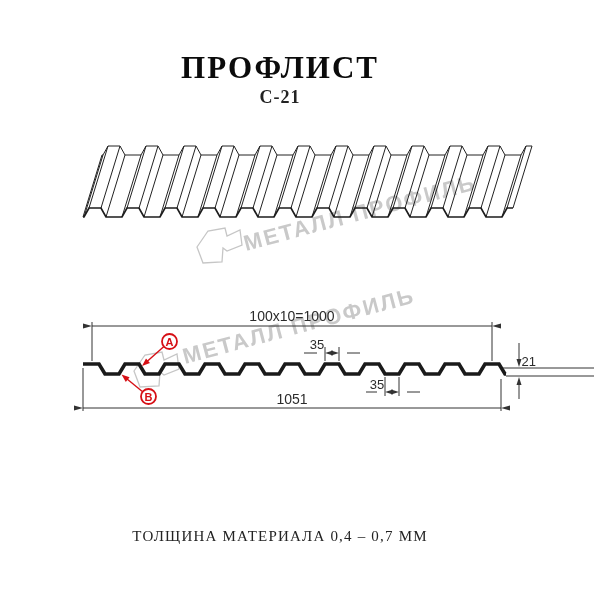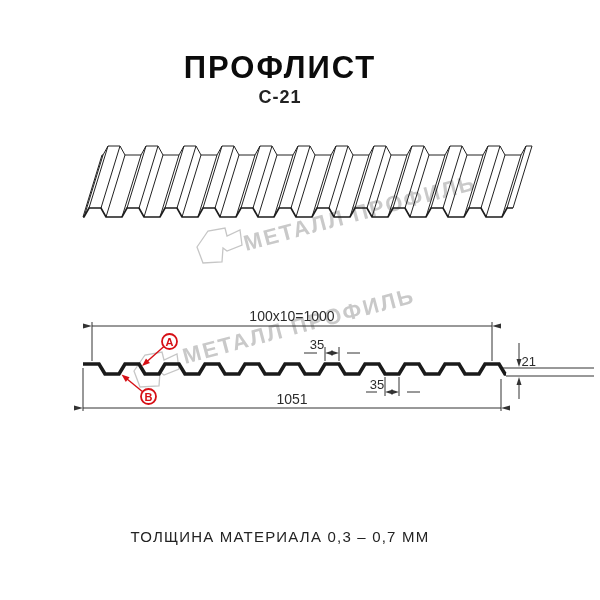"ПРОФЛИСТ" .abs { font-family: none -> Liberation Serif, serif }
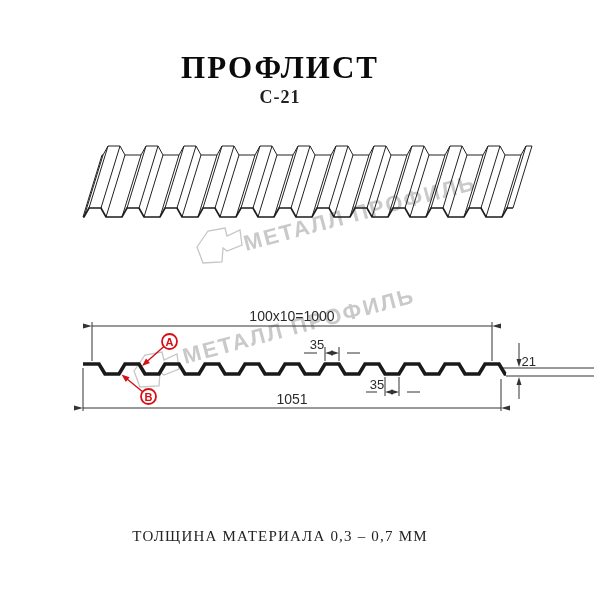"ТОЛЩИНА МАТЕРИАЛА 0,3 – 0,7" div.abs { text: 0,3 -> 0,4 }
